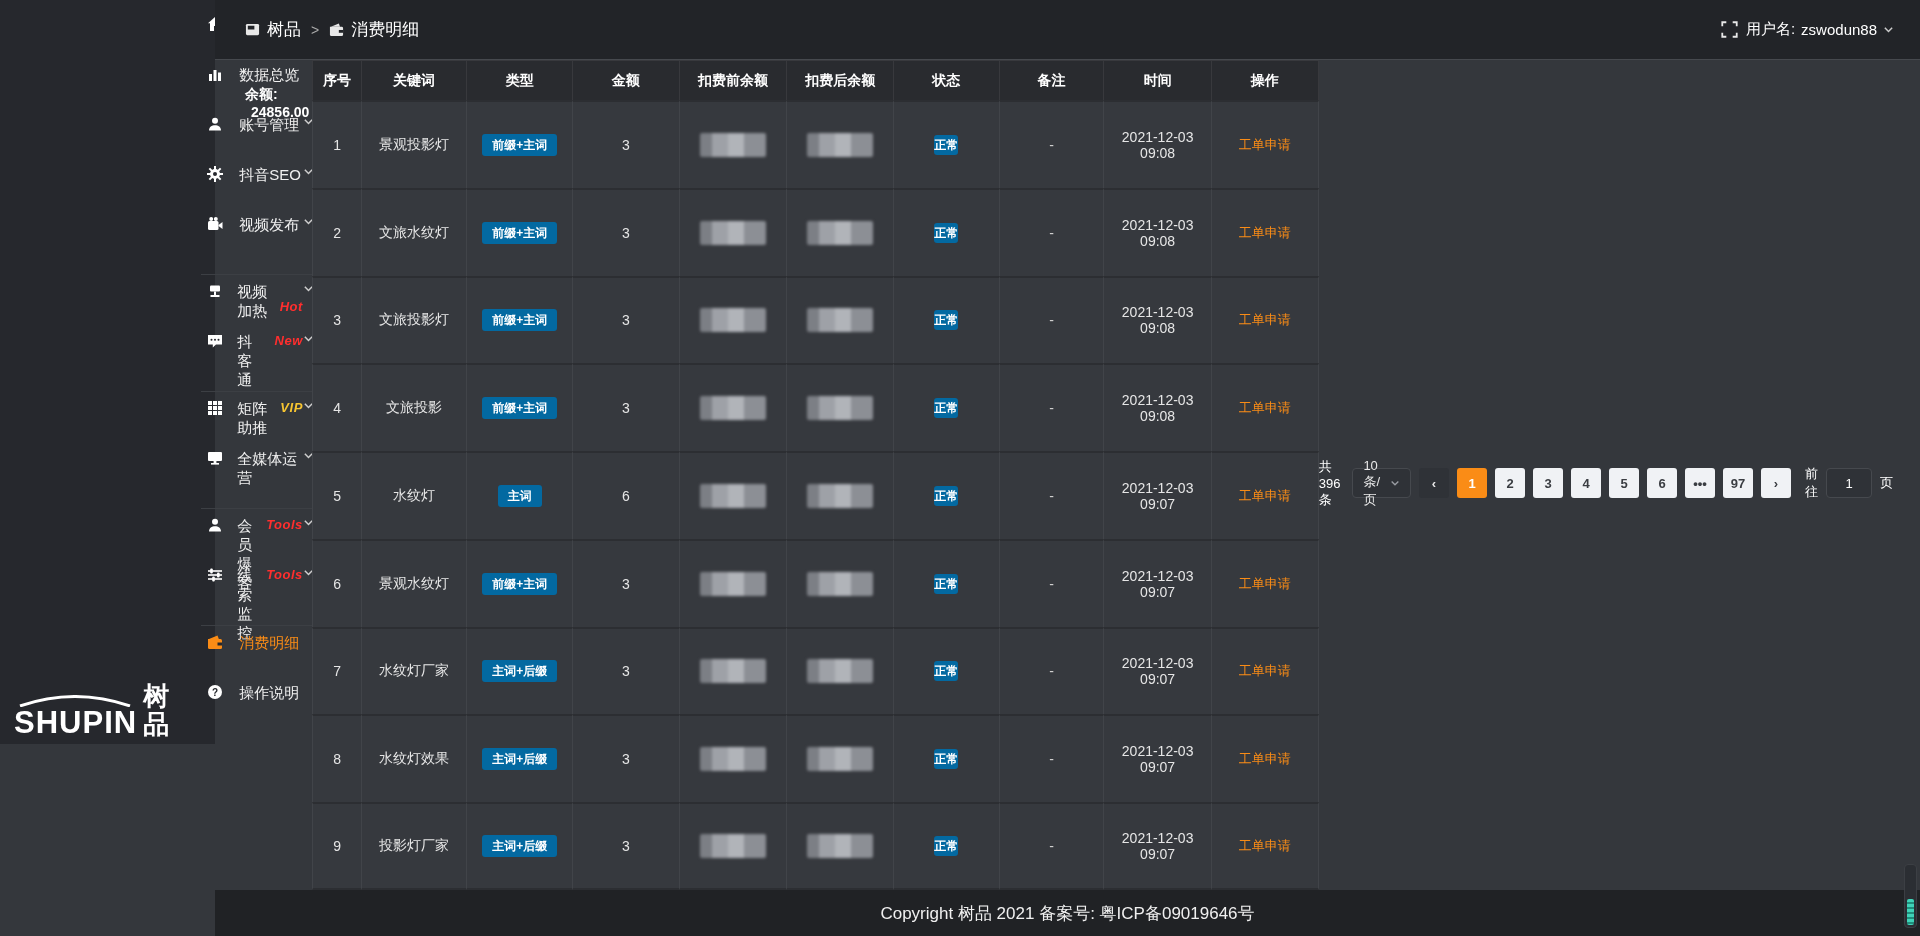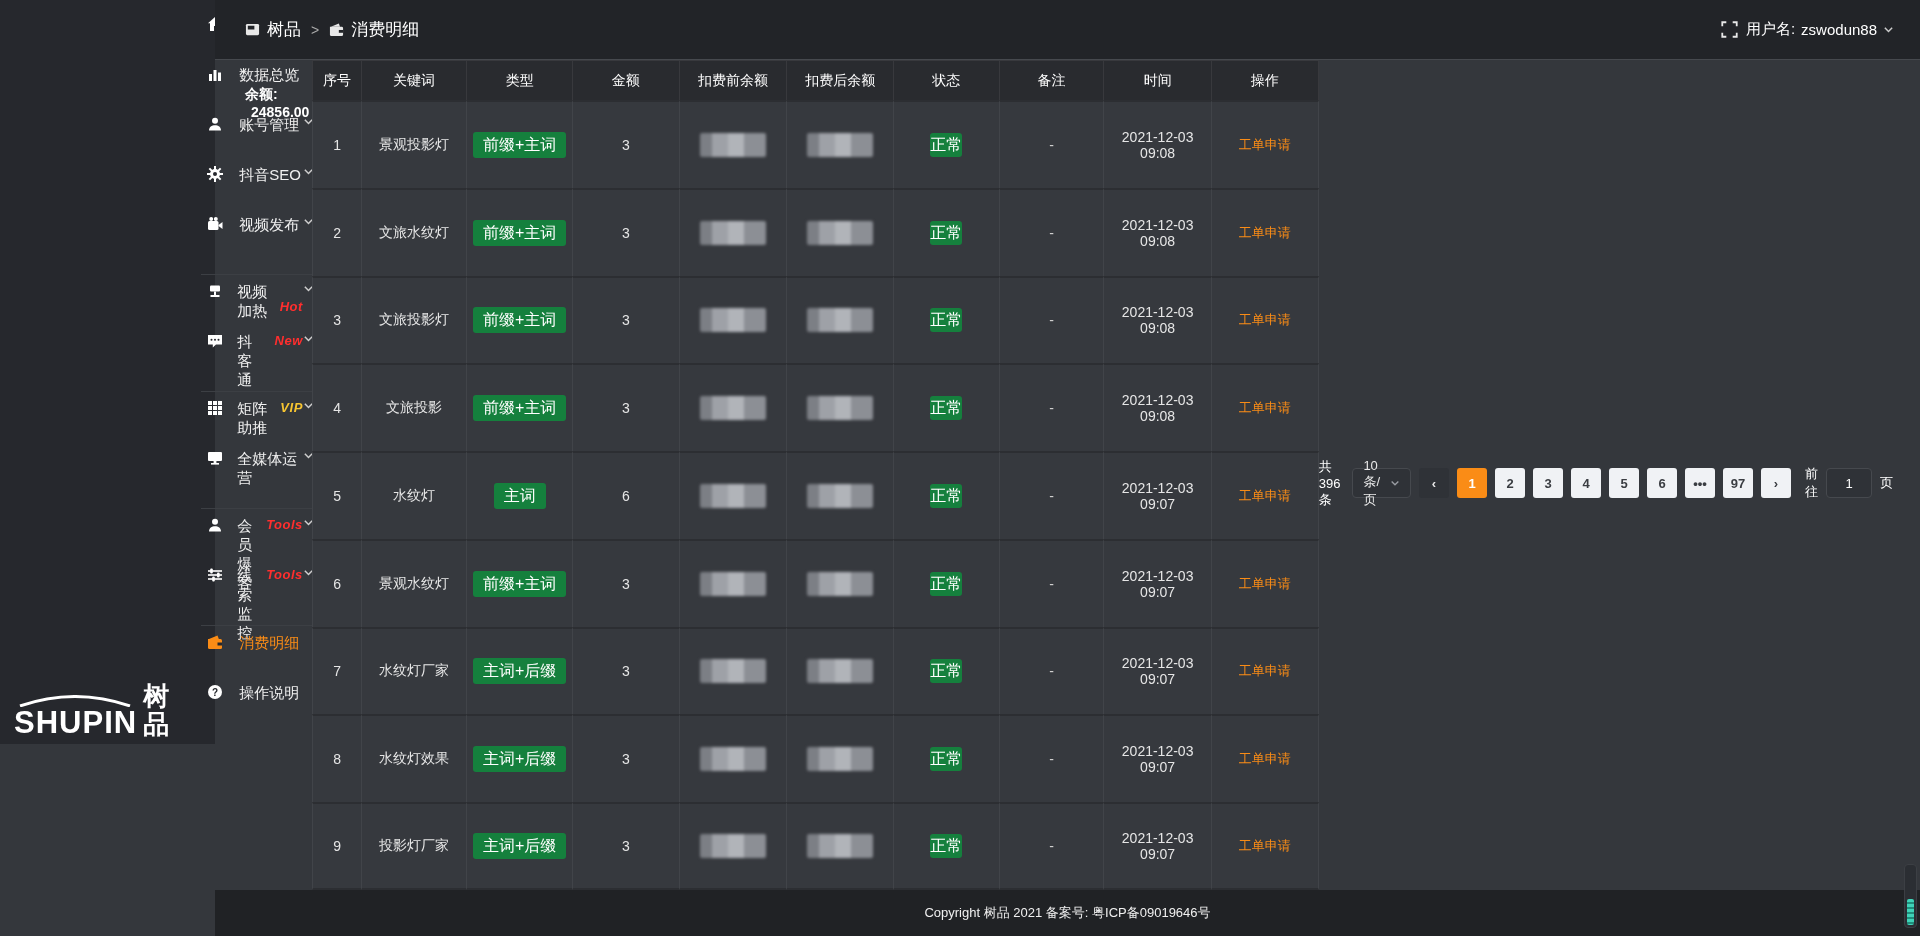"序号" table.data th { font-weight: normal -> bold }
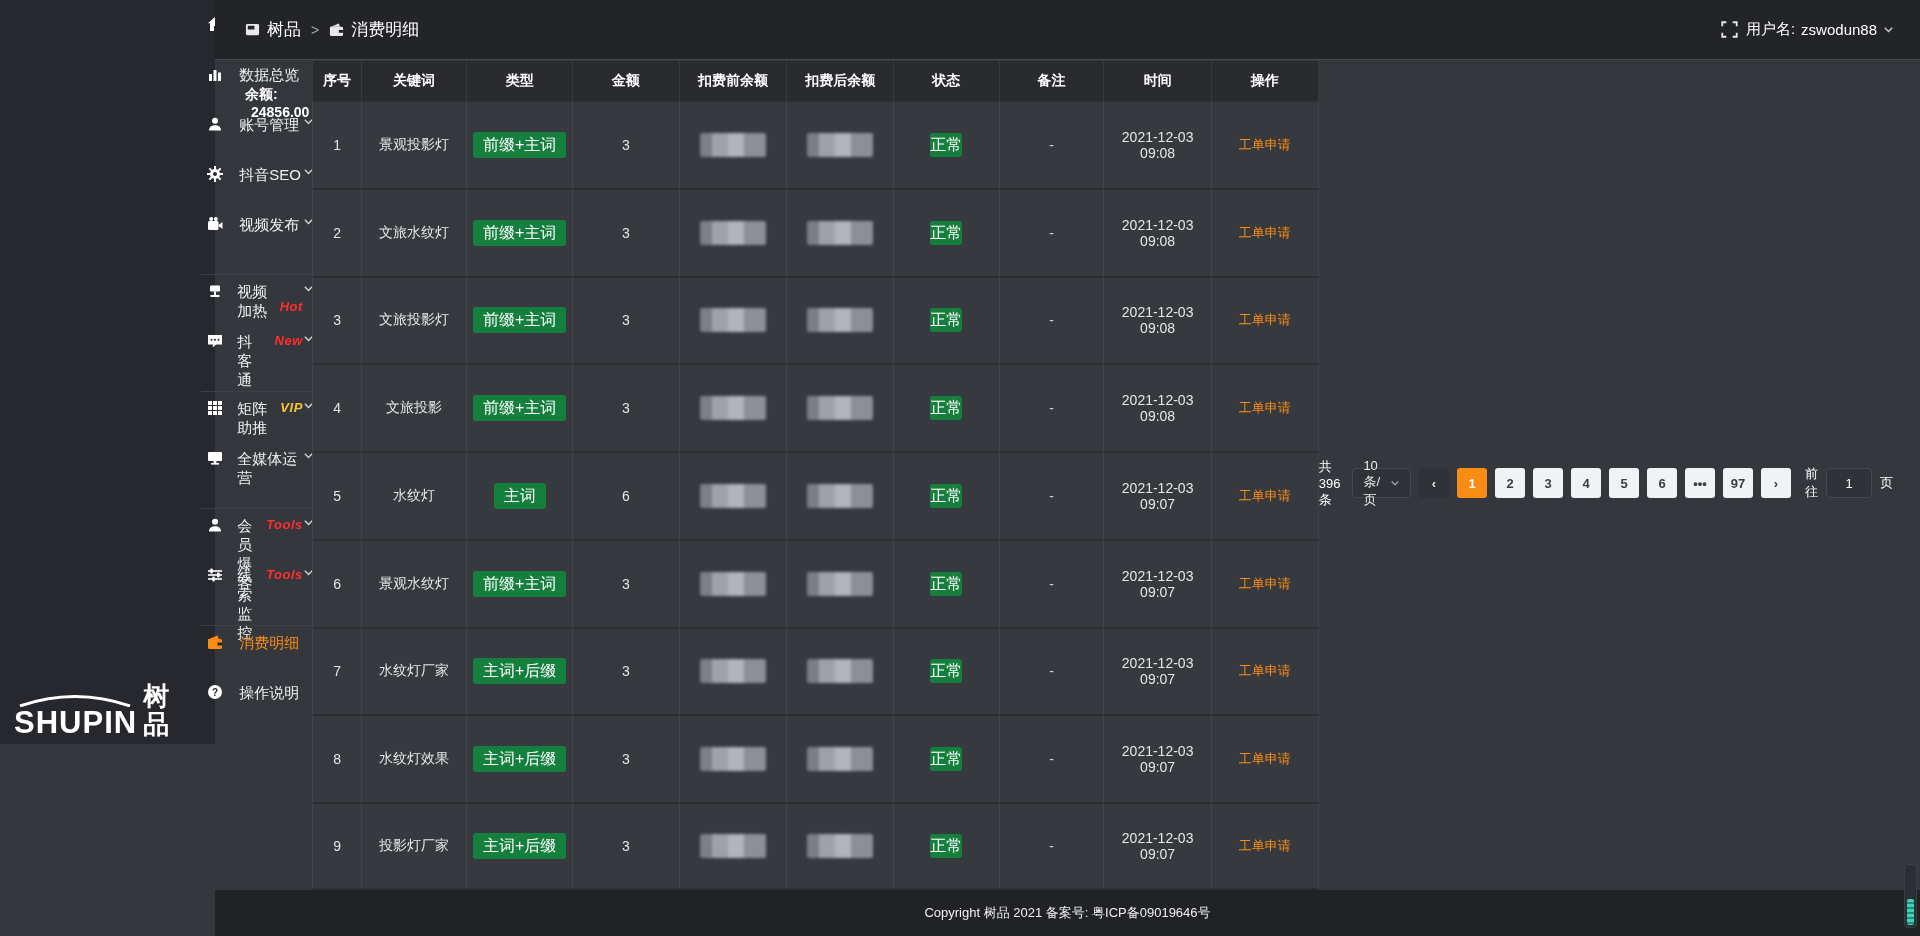"前缀+主词" .type-badge, .status-badge { background: #15803d -> #0369a1; font-size: 16px -> 12px; font-weight: none -> bold }
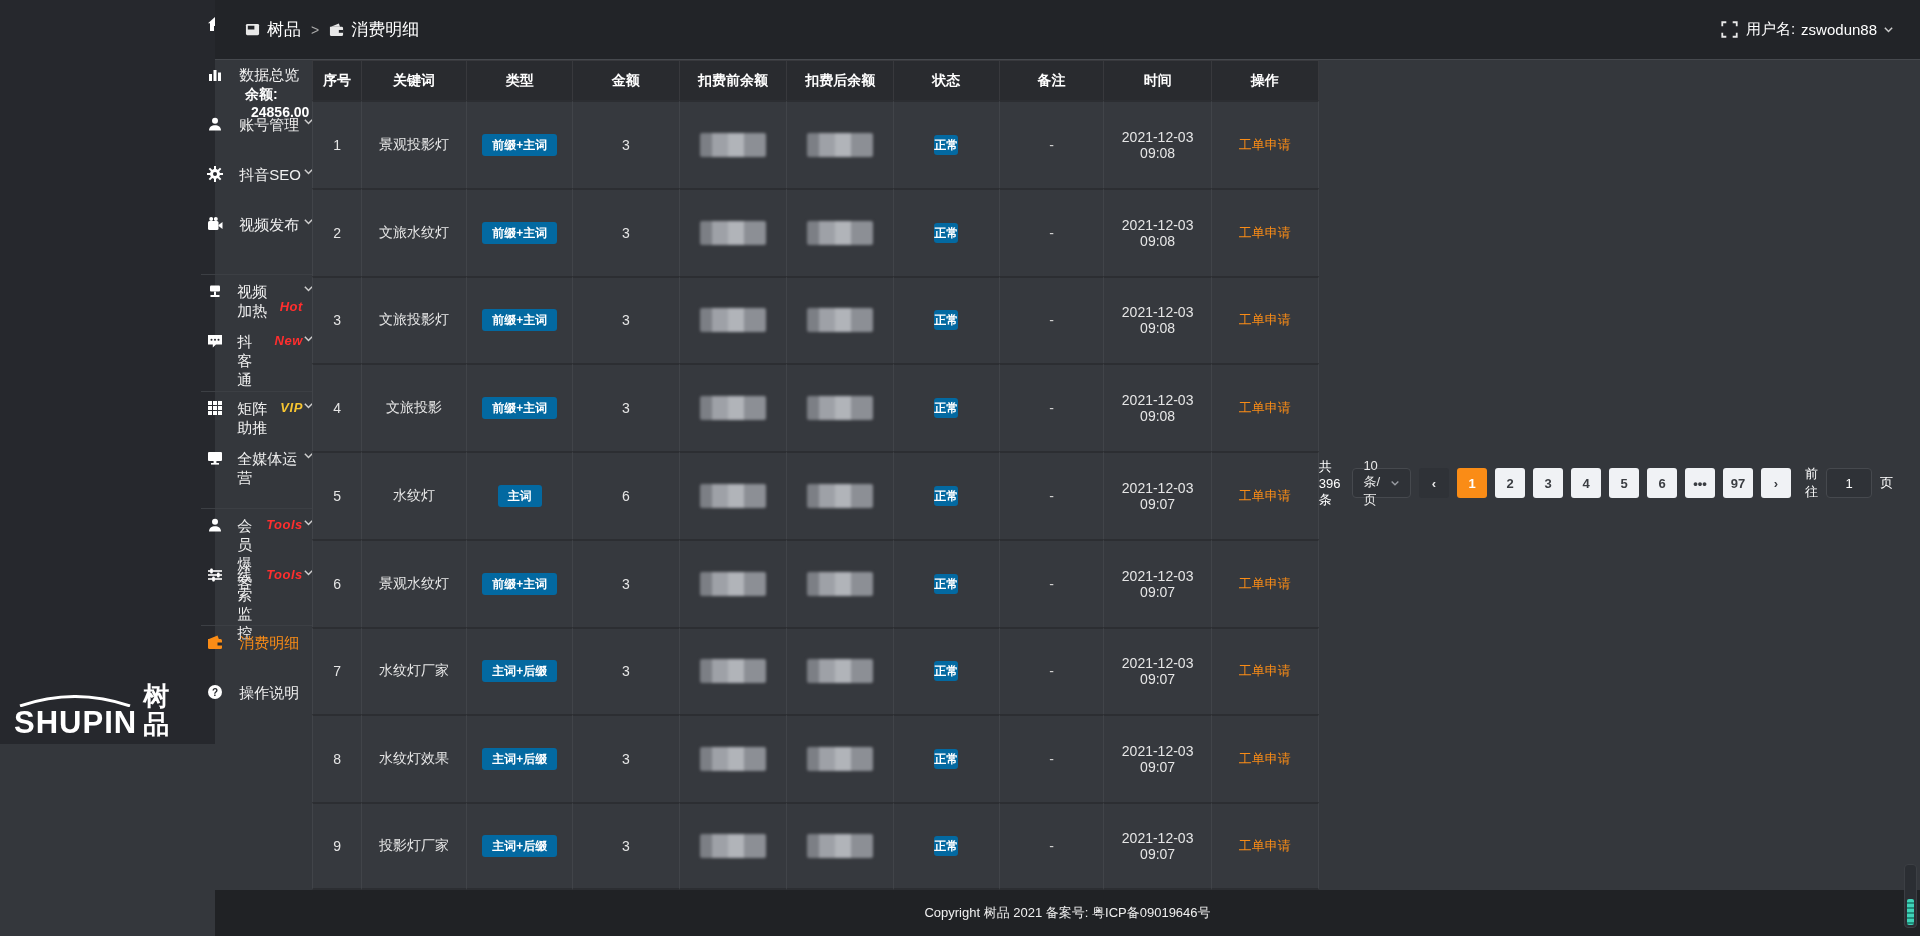"Copyright 树品 2021 备案号: 粤ICP备09019646号" .footer { font-size: 13px -> 17px }
